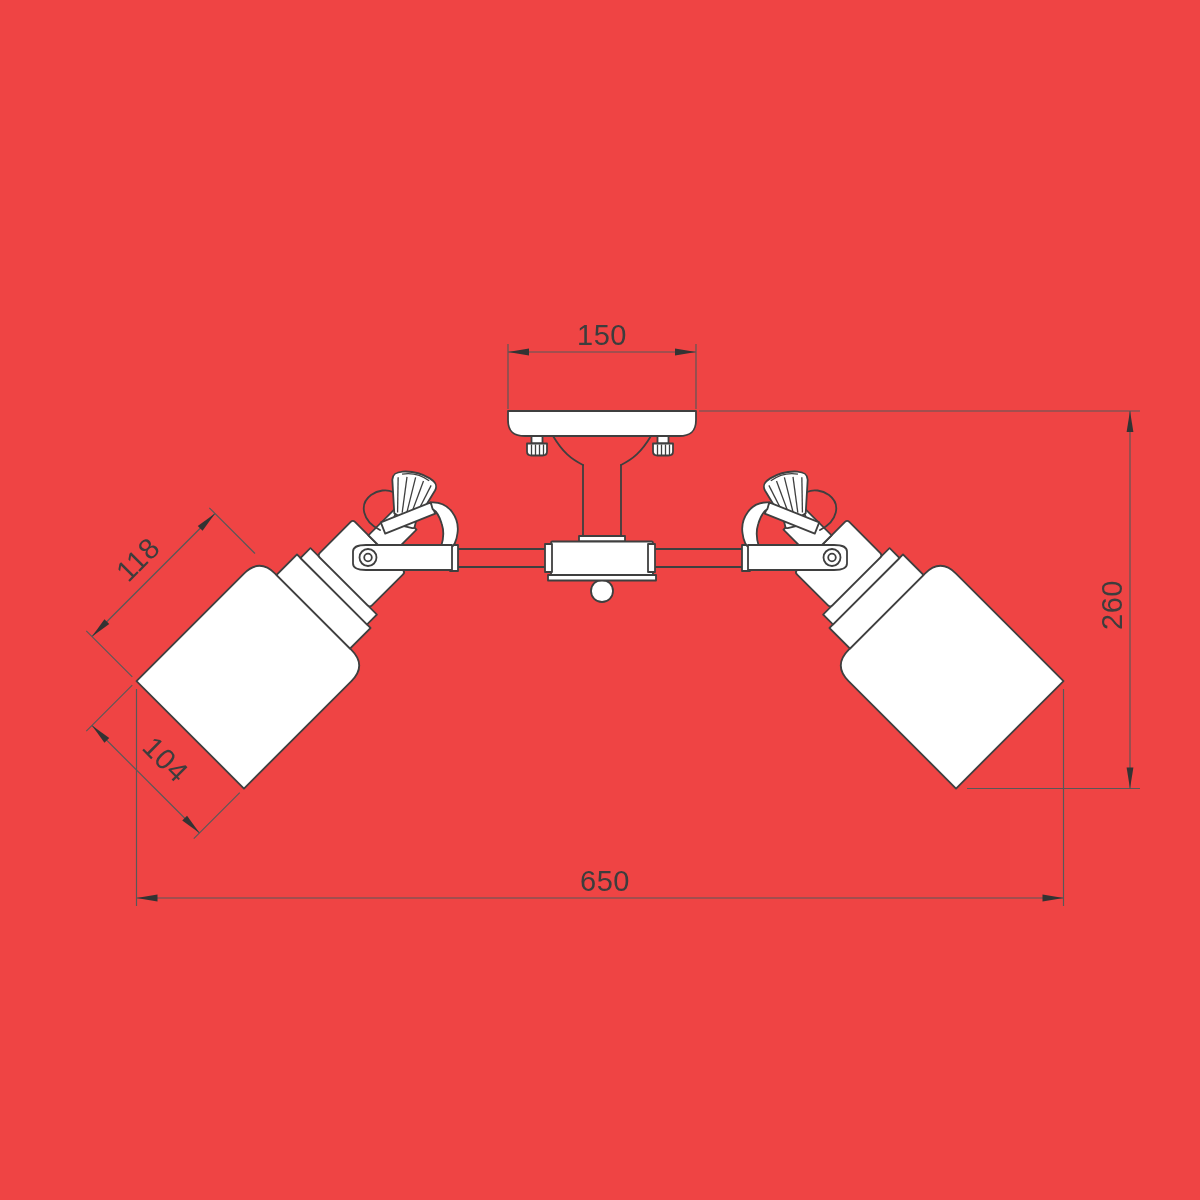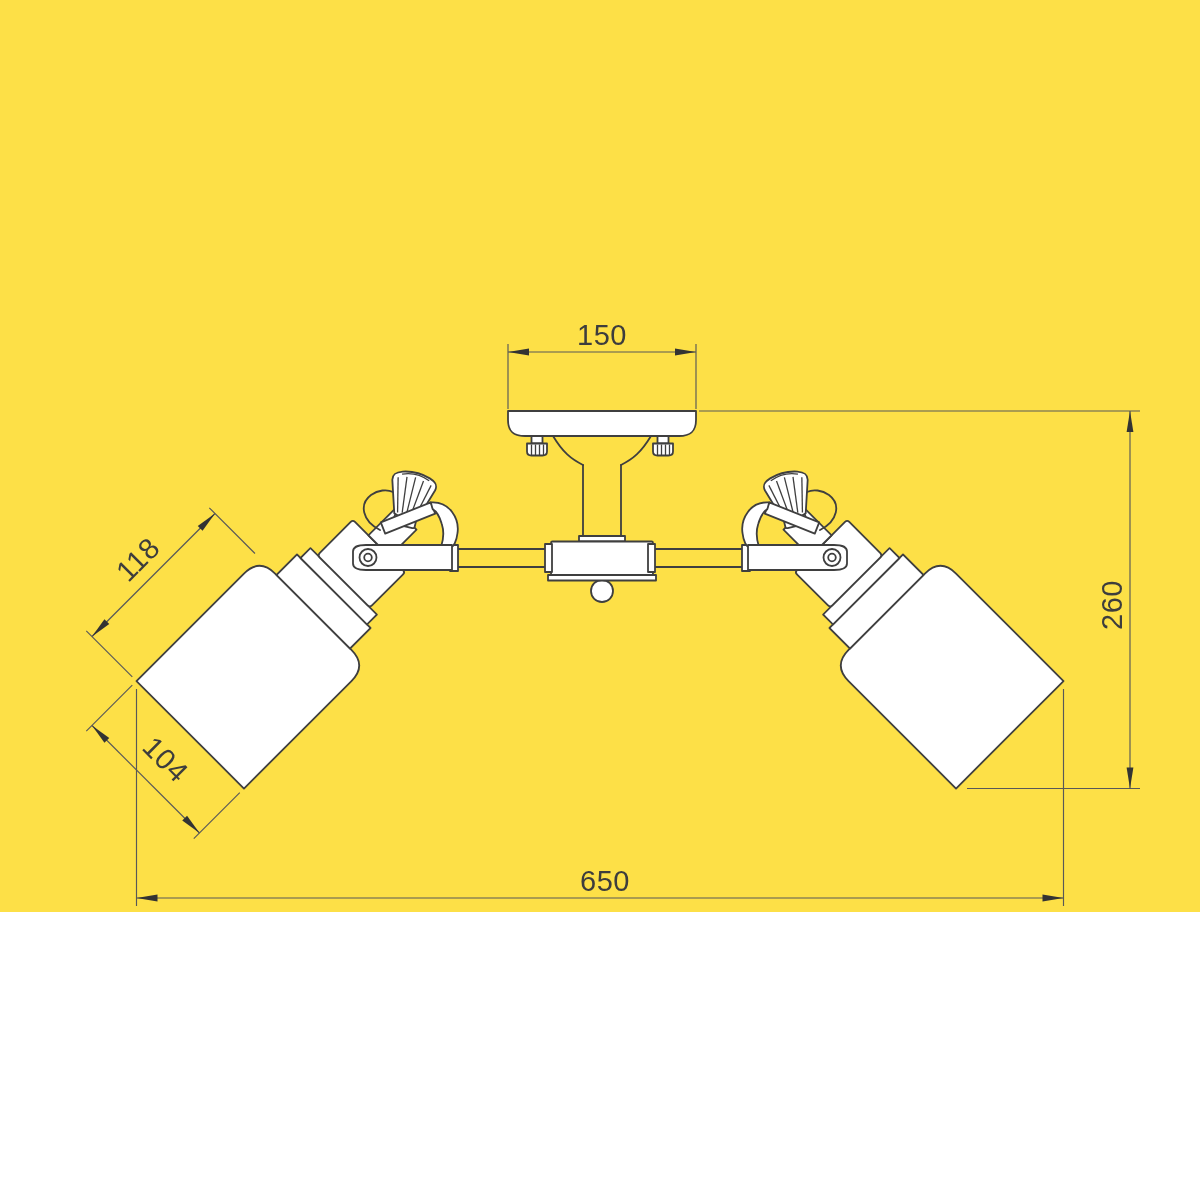"150" .sheet { background: #fde047 -> #ef4444; height: 912px -> 1200px }
